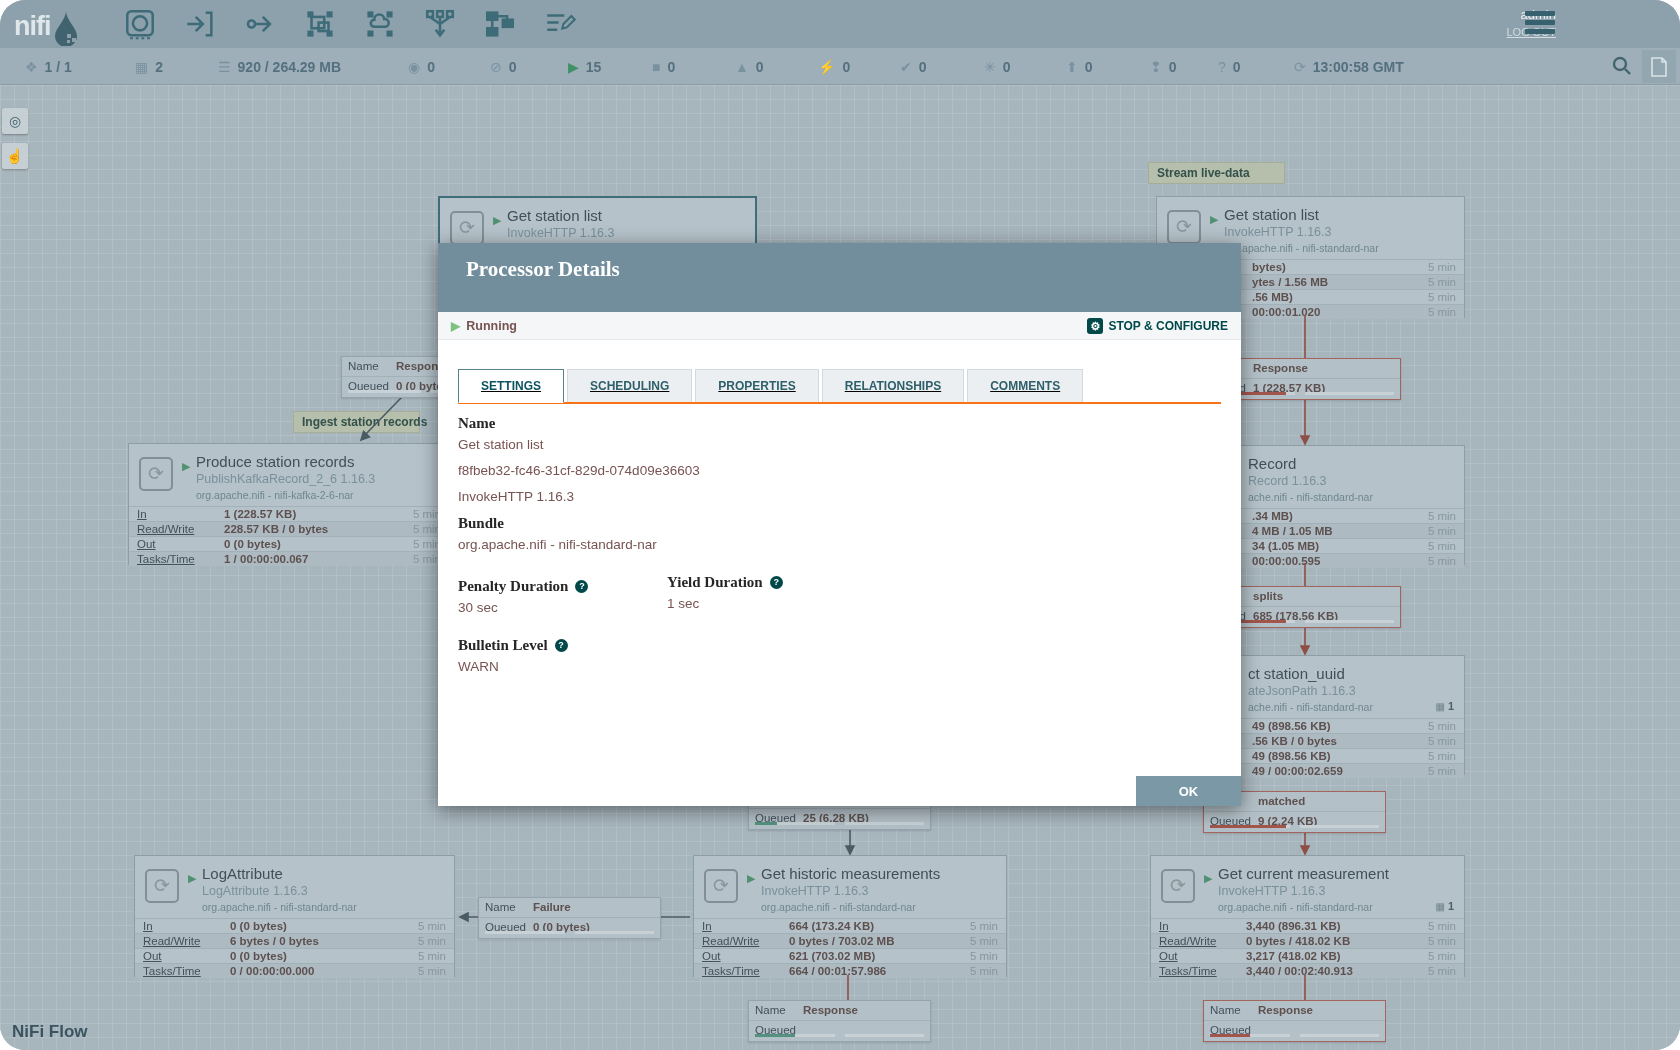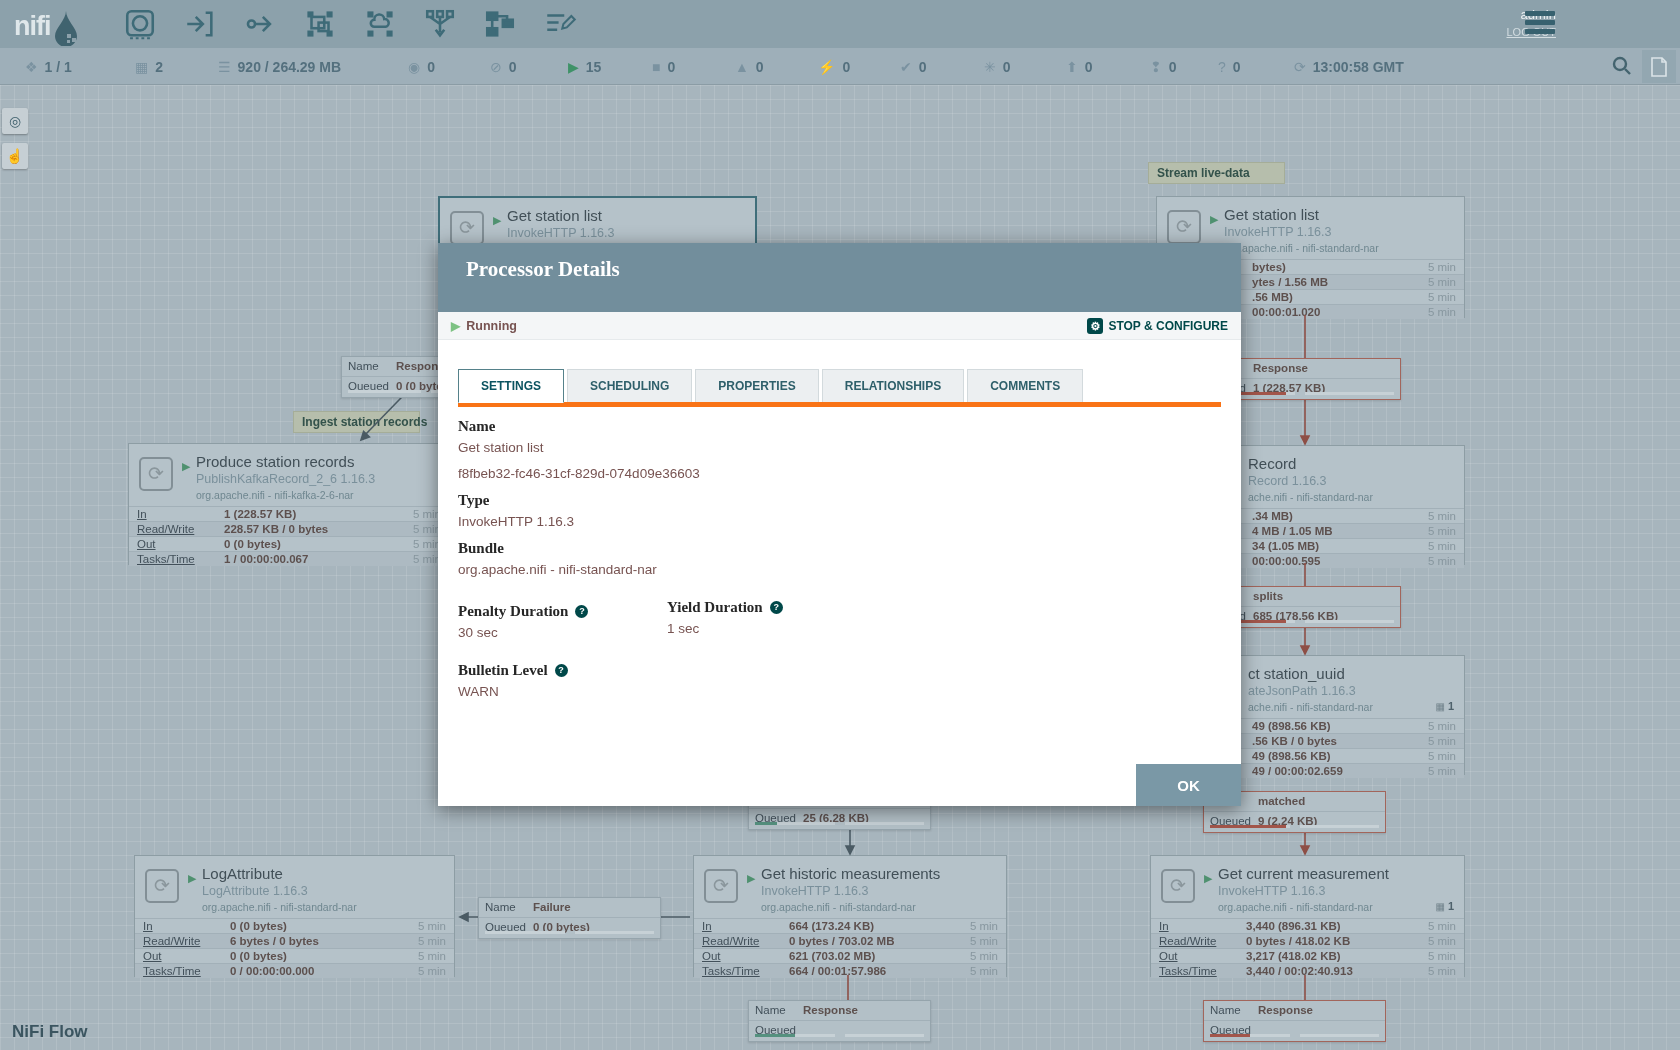"nifi" .page { border-radius: none -> 25px }
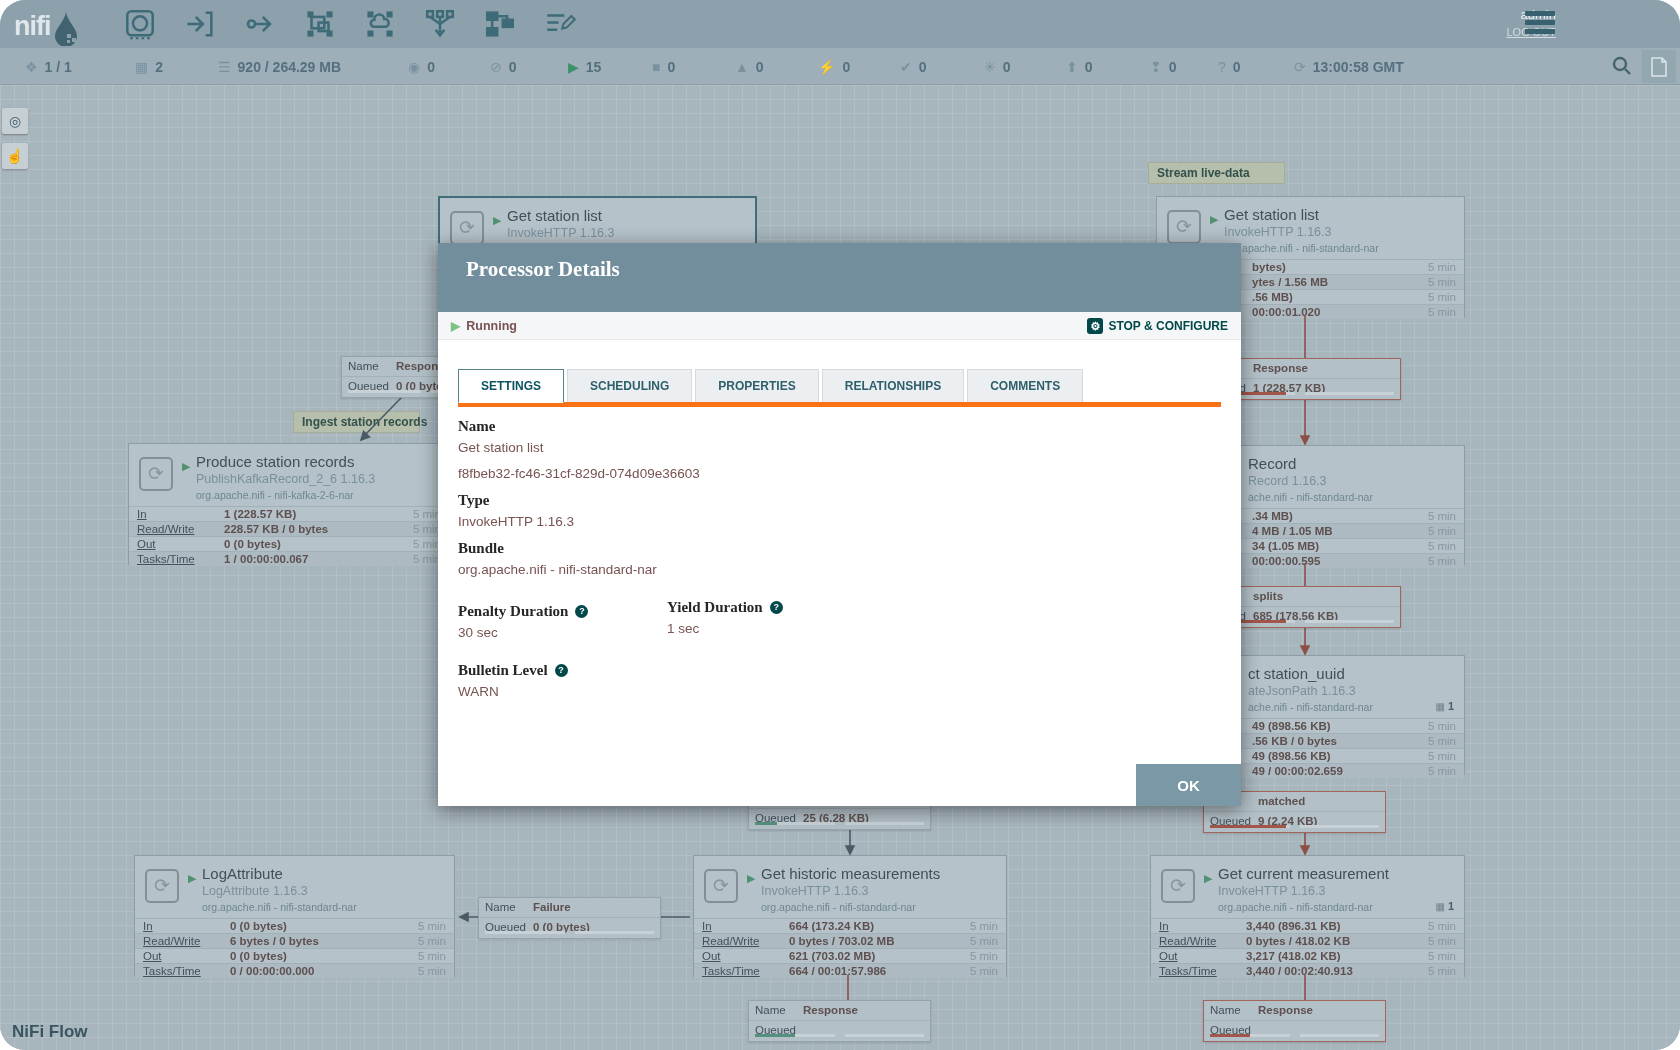"SETTINGS" .tabs { border-bottom: 5px solid #f97316 -> 2px solid #f97316; text-decoration: none -> underline }
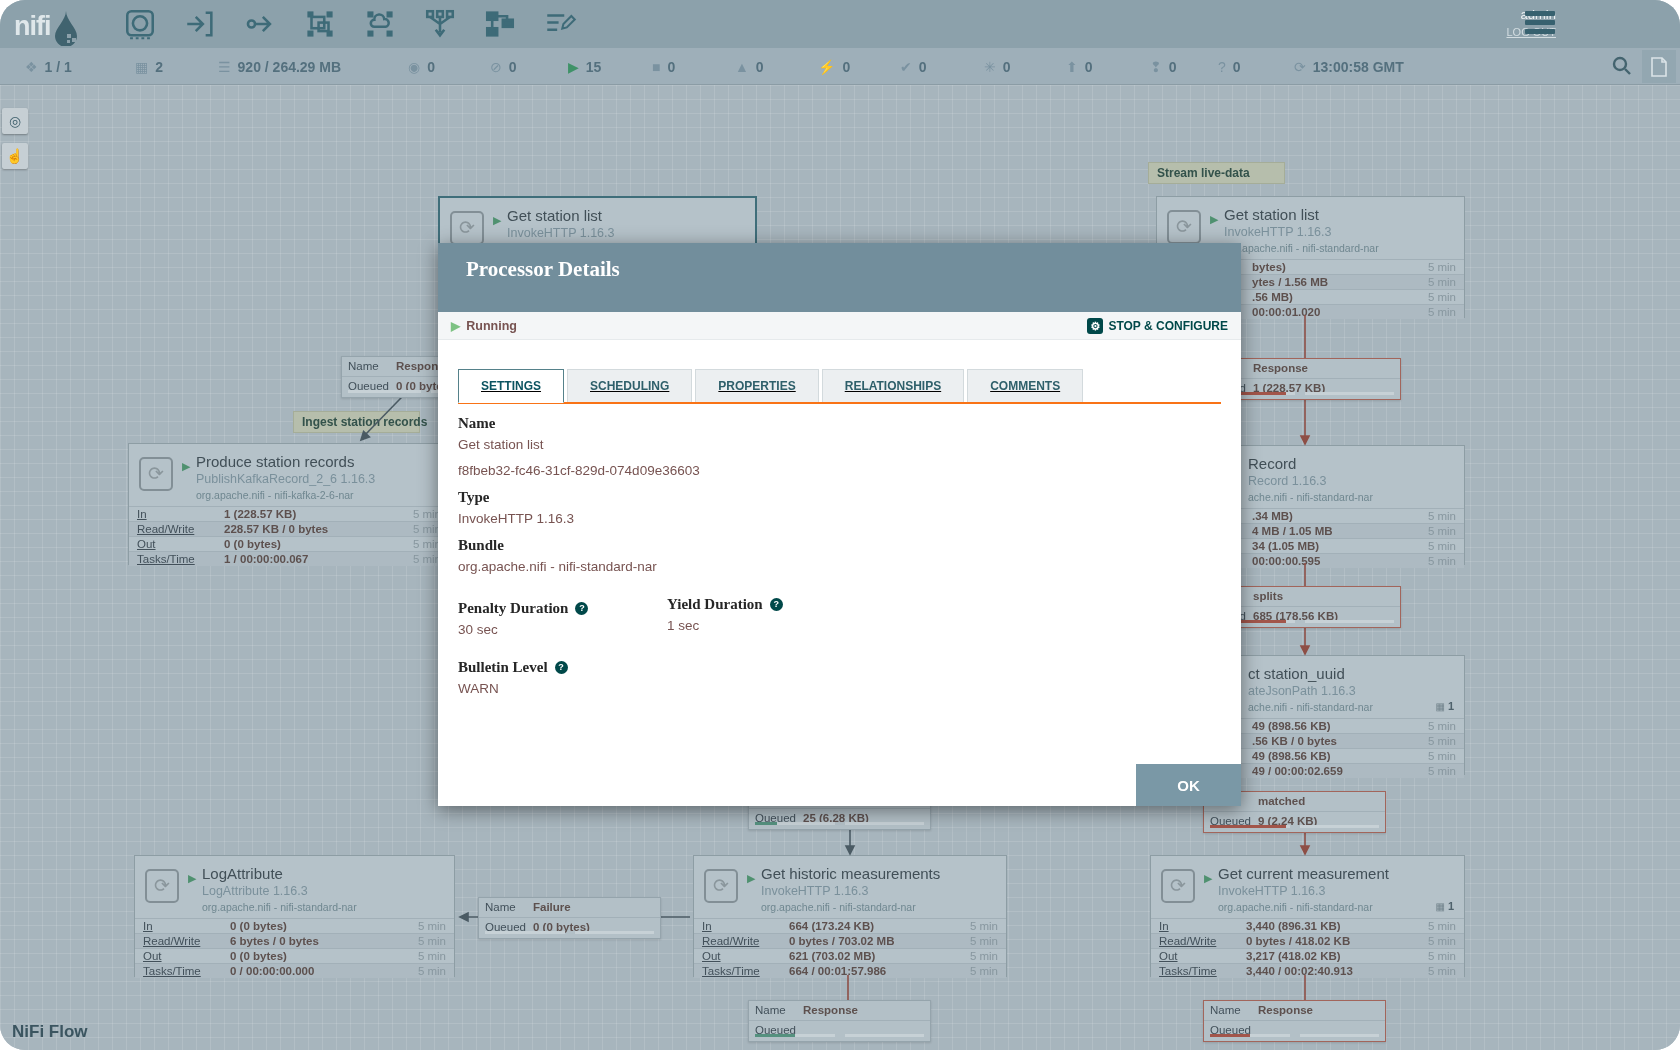"Type" div.f-label { html: <div>Type</div> -> none }
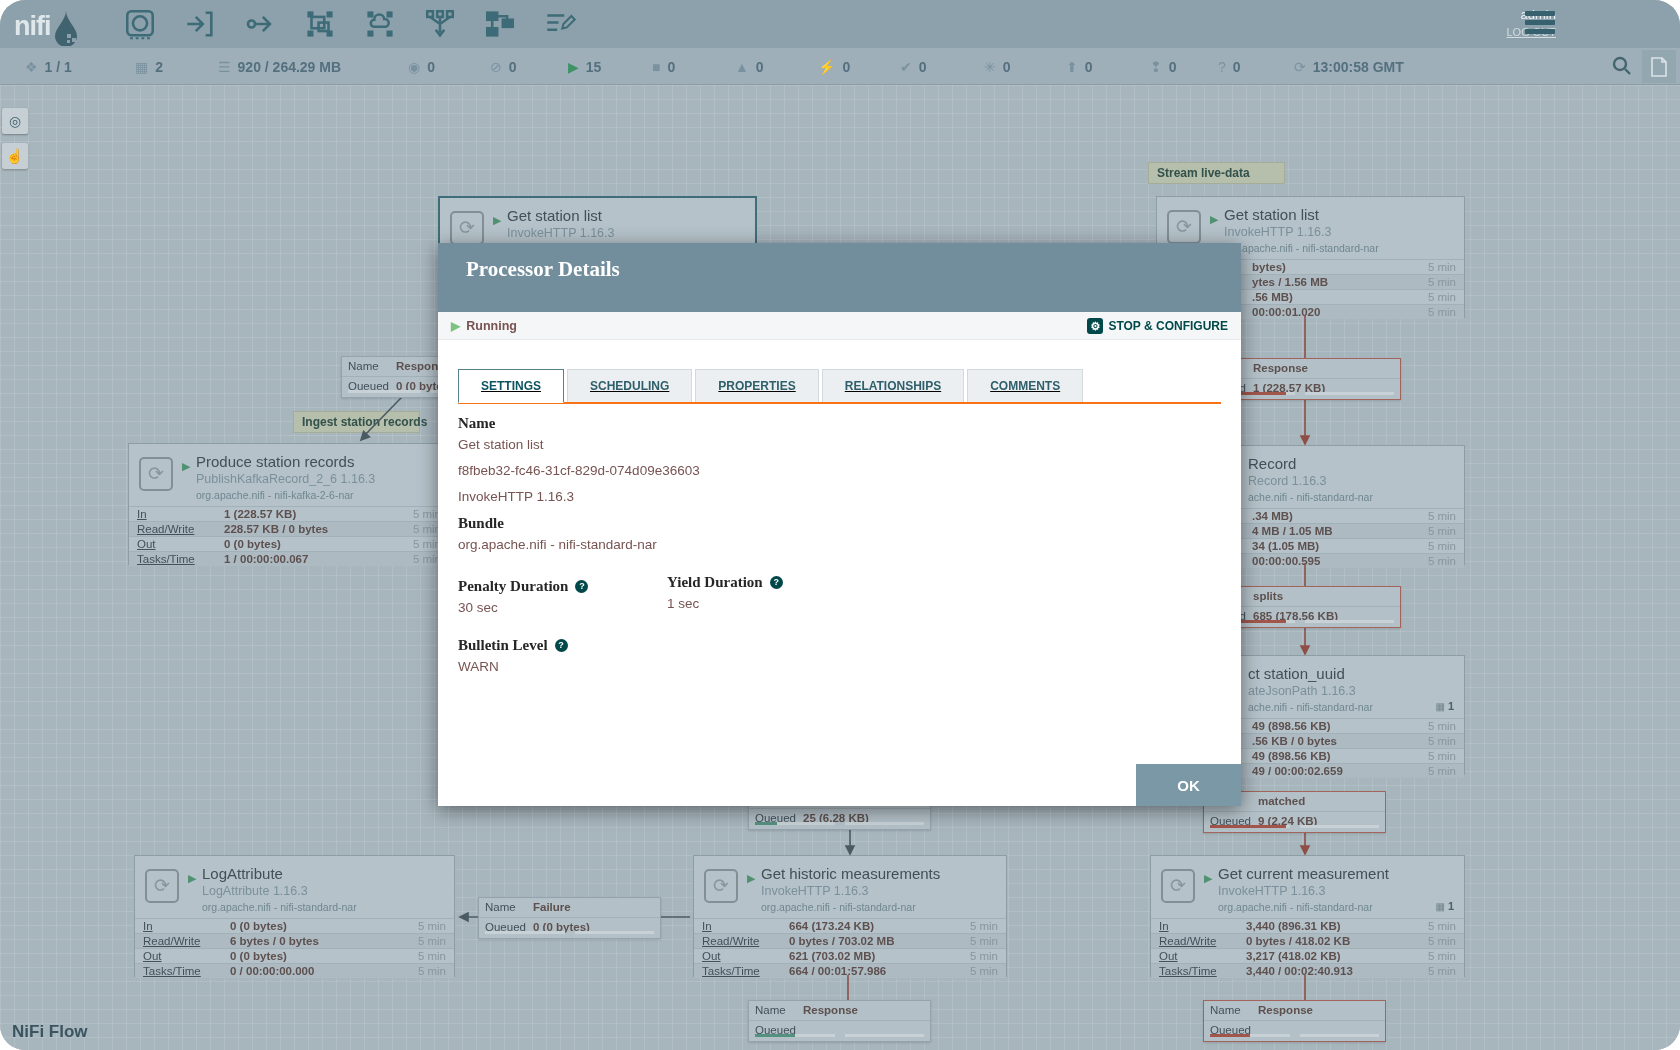"OK" .ok-btn { font-size: 15px -> 13px; height: 42px -> 30px }
